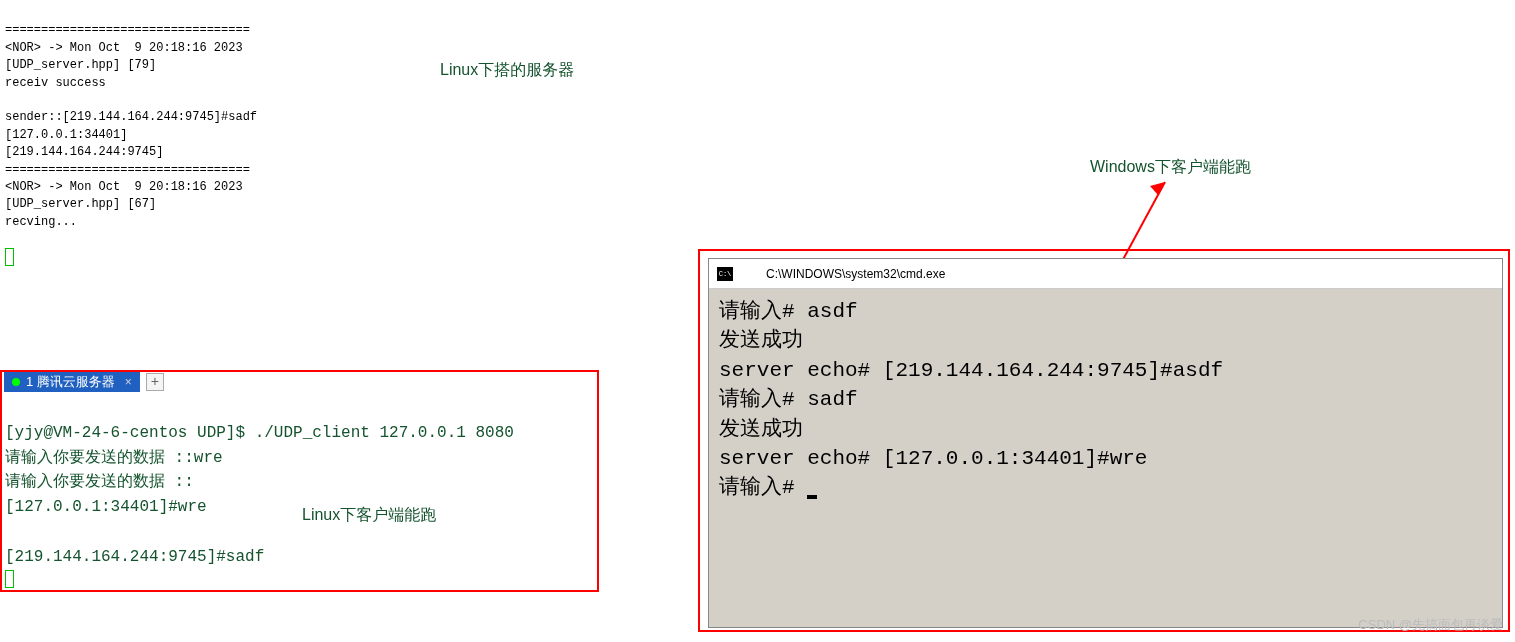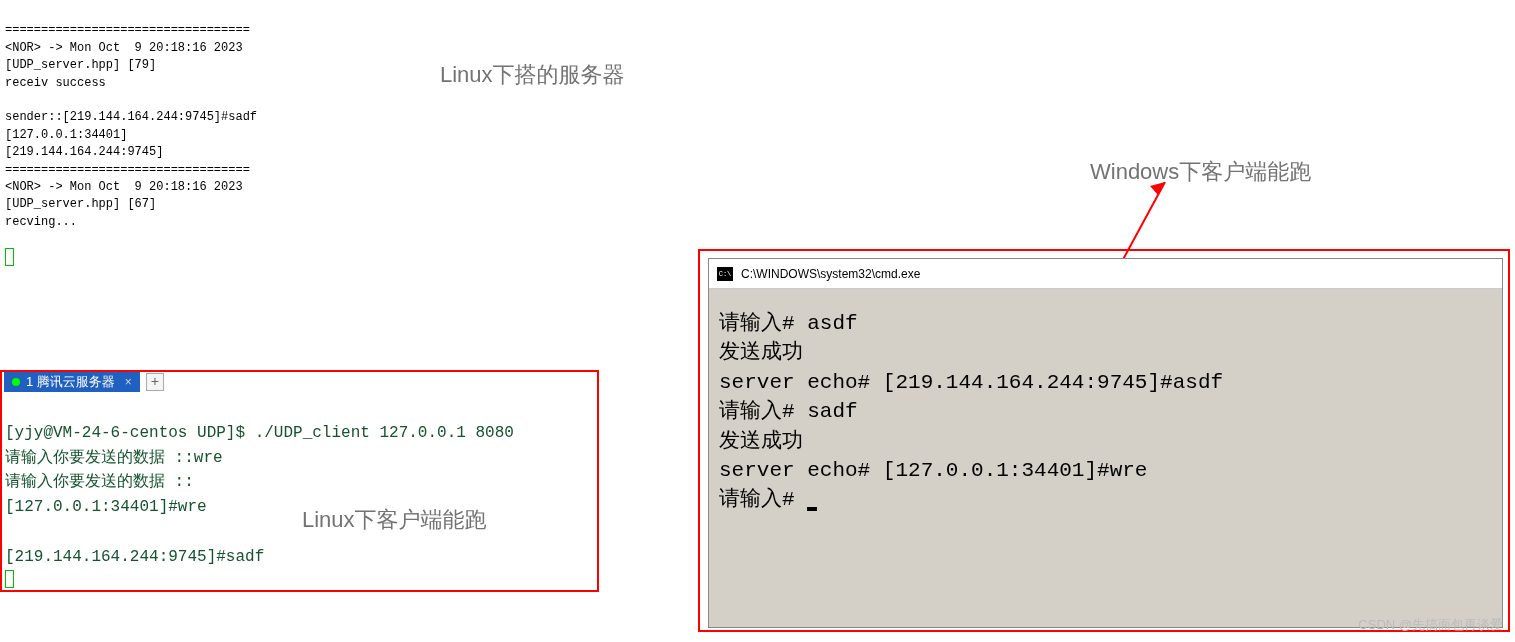"Linux下搭的服务器" .annotation { color: #737373 -> #14532d; font-size: 22px -> 16px }
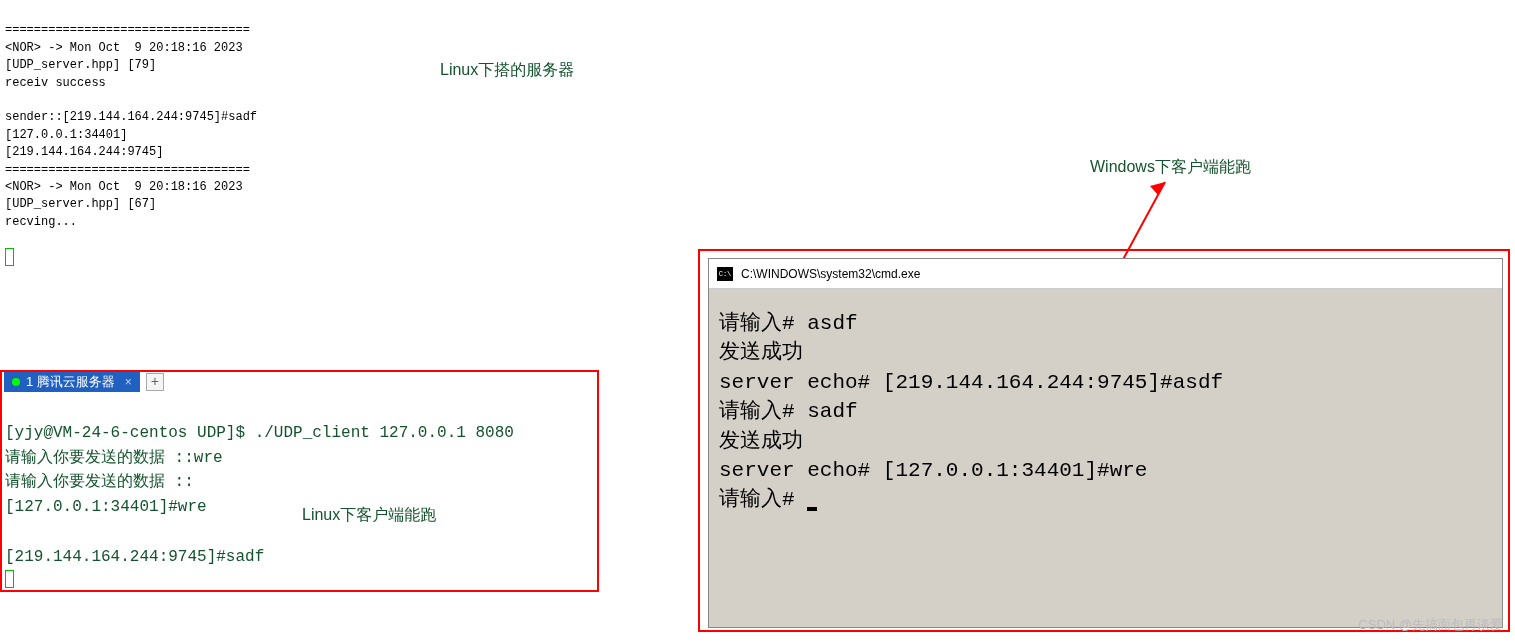"C:\WINDOWS\system32\cmd.exe" .cmd-title-bar { gap: none -> 25px }
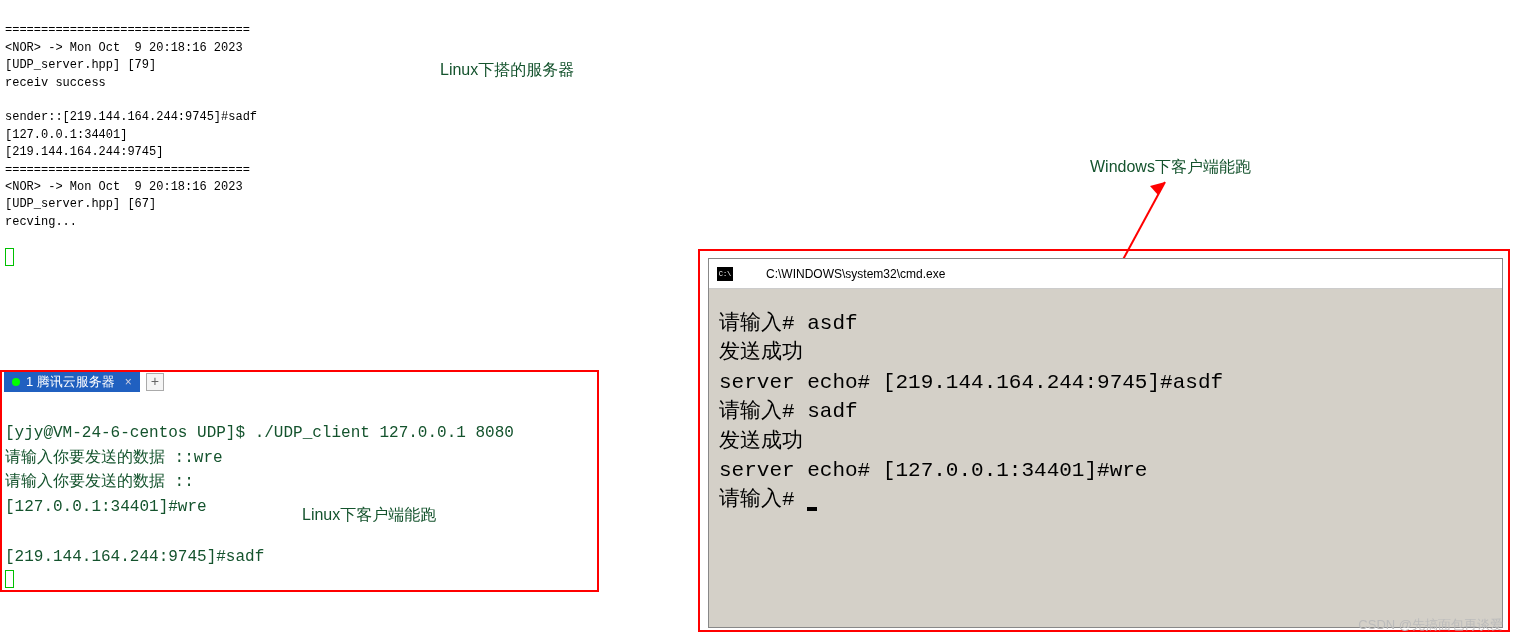"请输入# asdf 发送成功 server echo#" .cmd-body { padding: 20px 10px -> 8px 10px }
